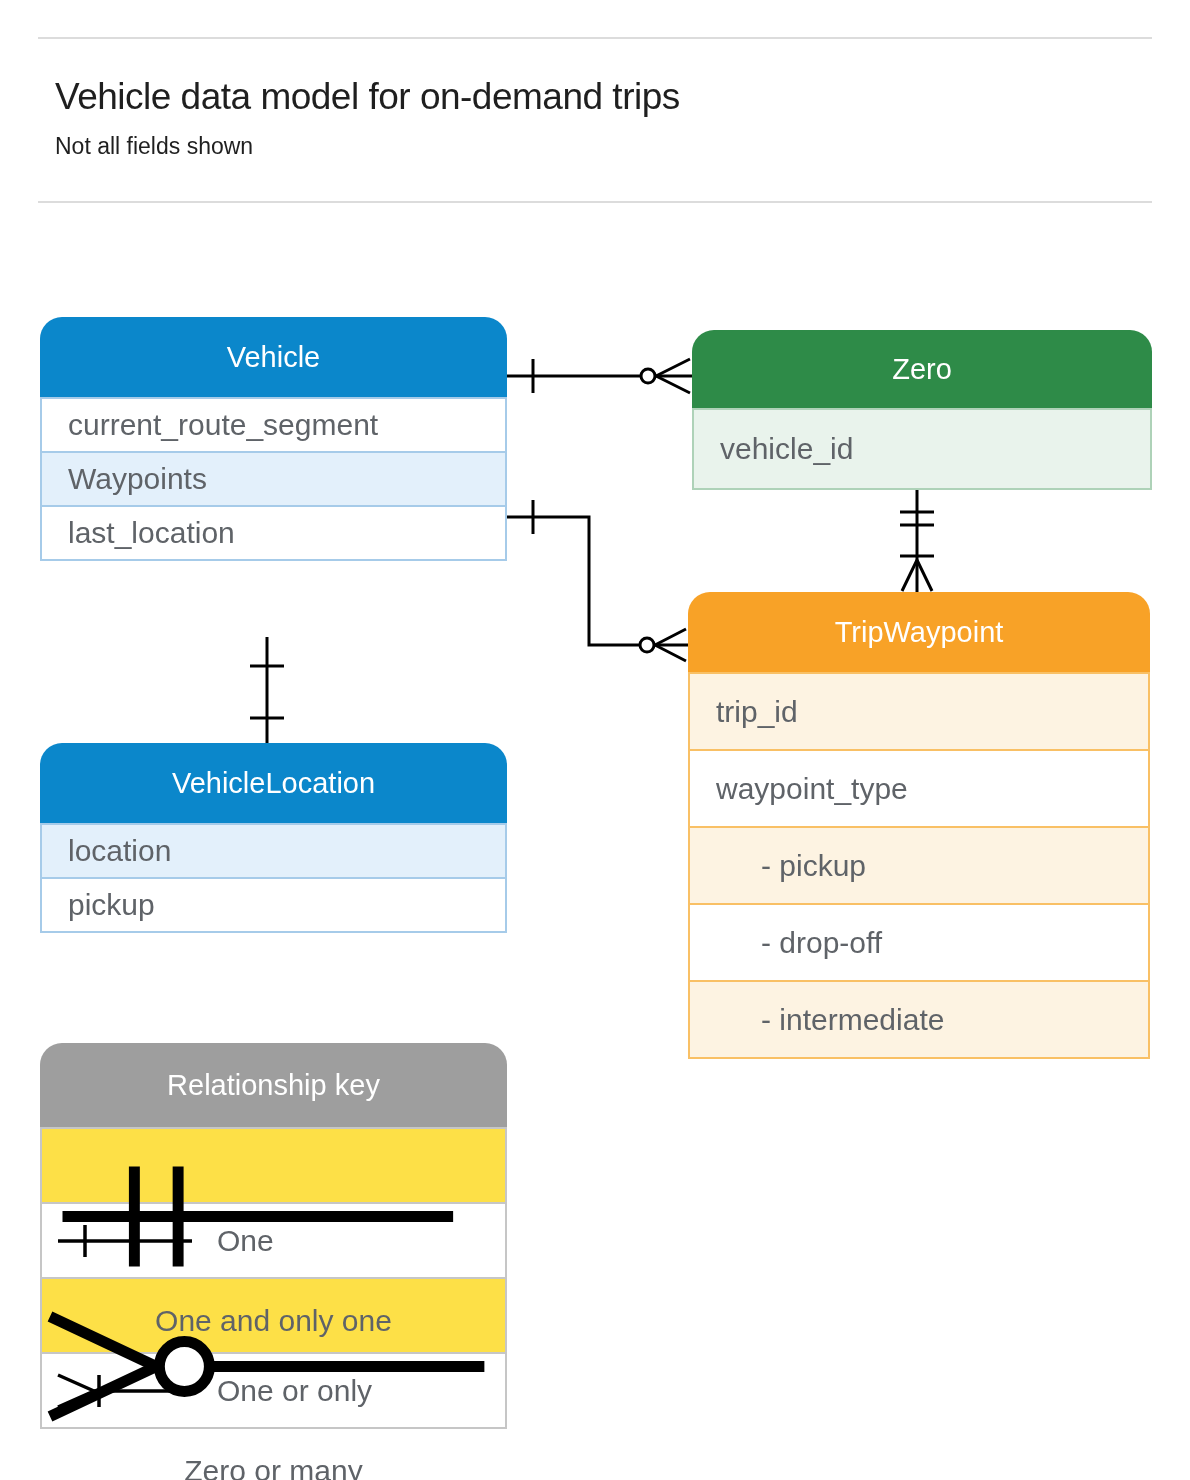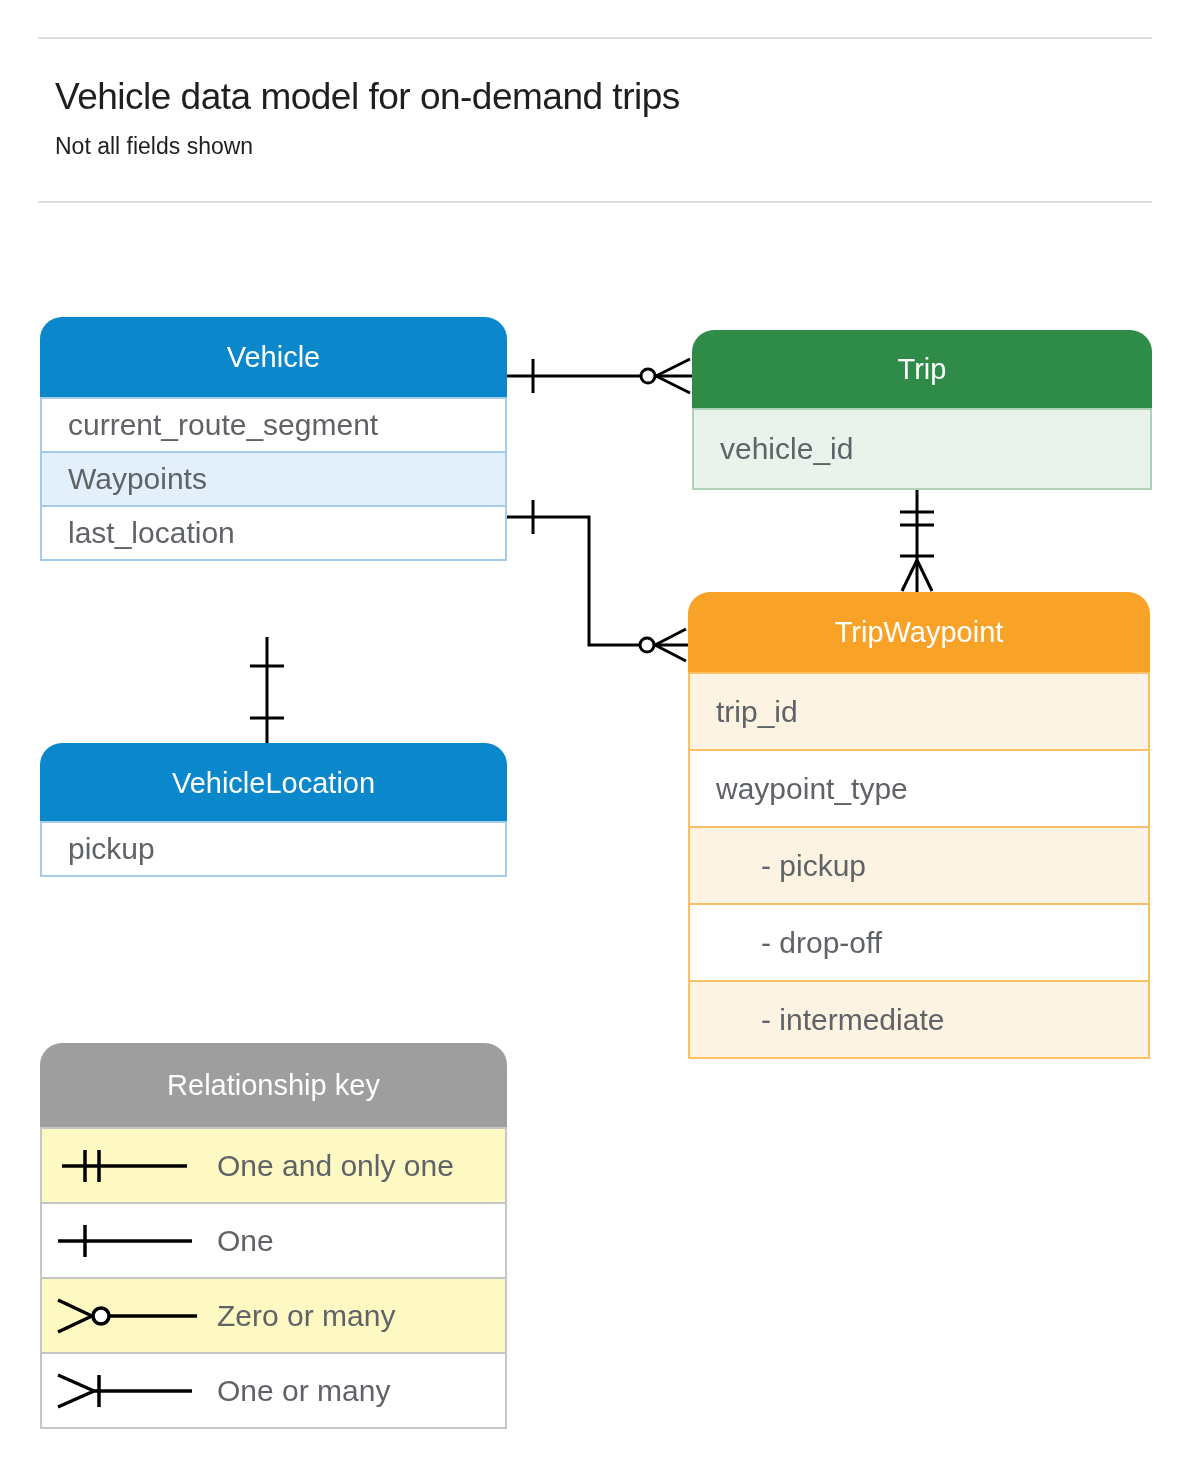"Trip" div.thead { text: Trip -> Zero }
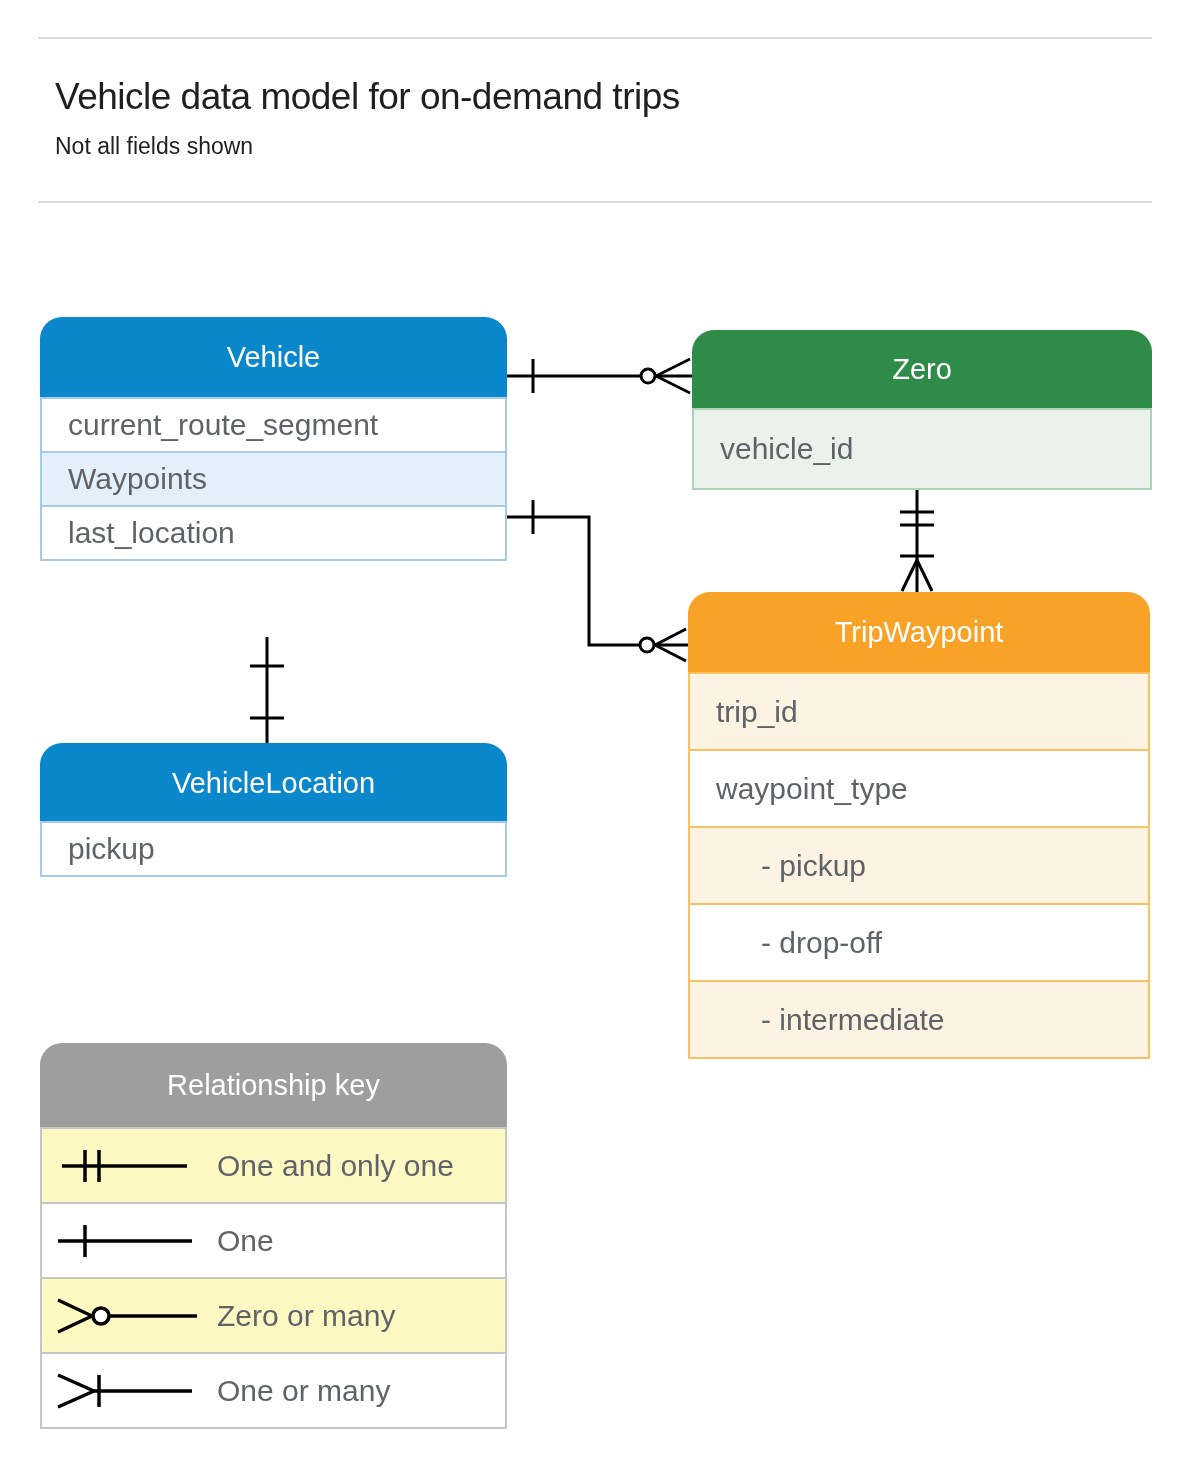"location" div.trow { html: none -> <div>location</div> }
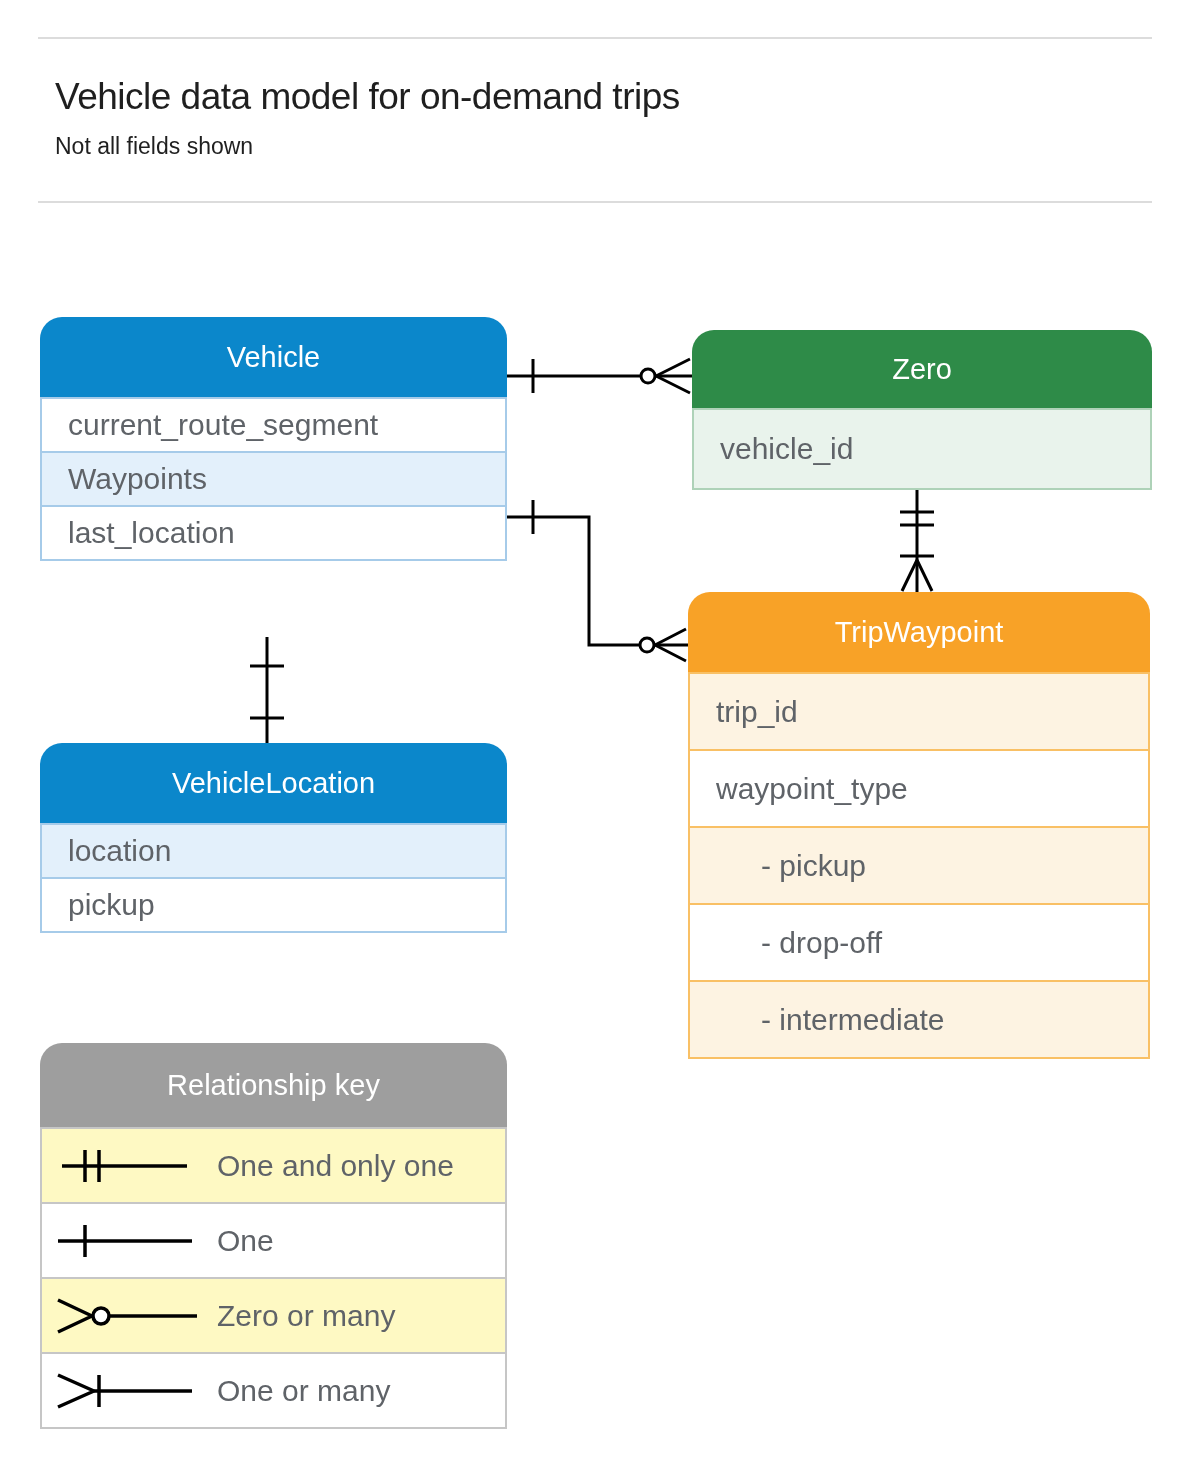"One and only one" .legend .trow.tint { background: #fef9c3 -> #fde047; flex-direction: none -> column }
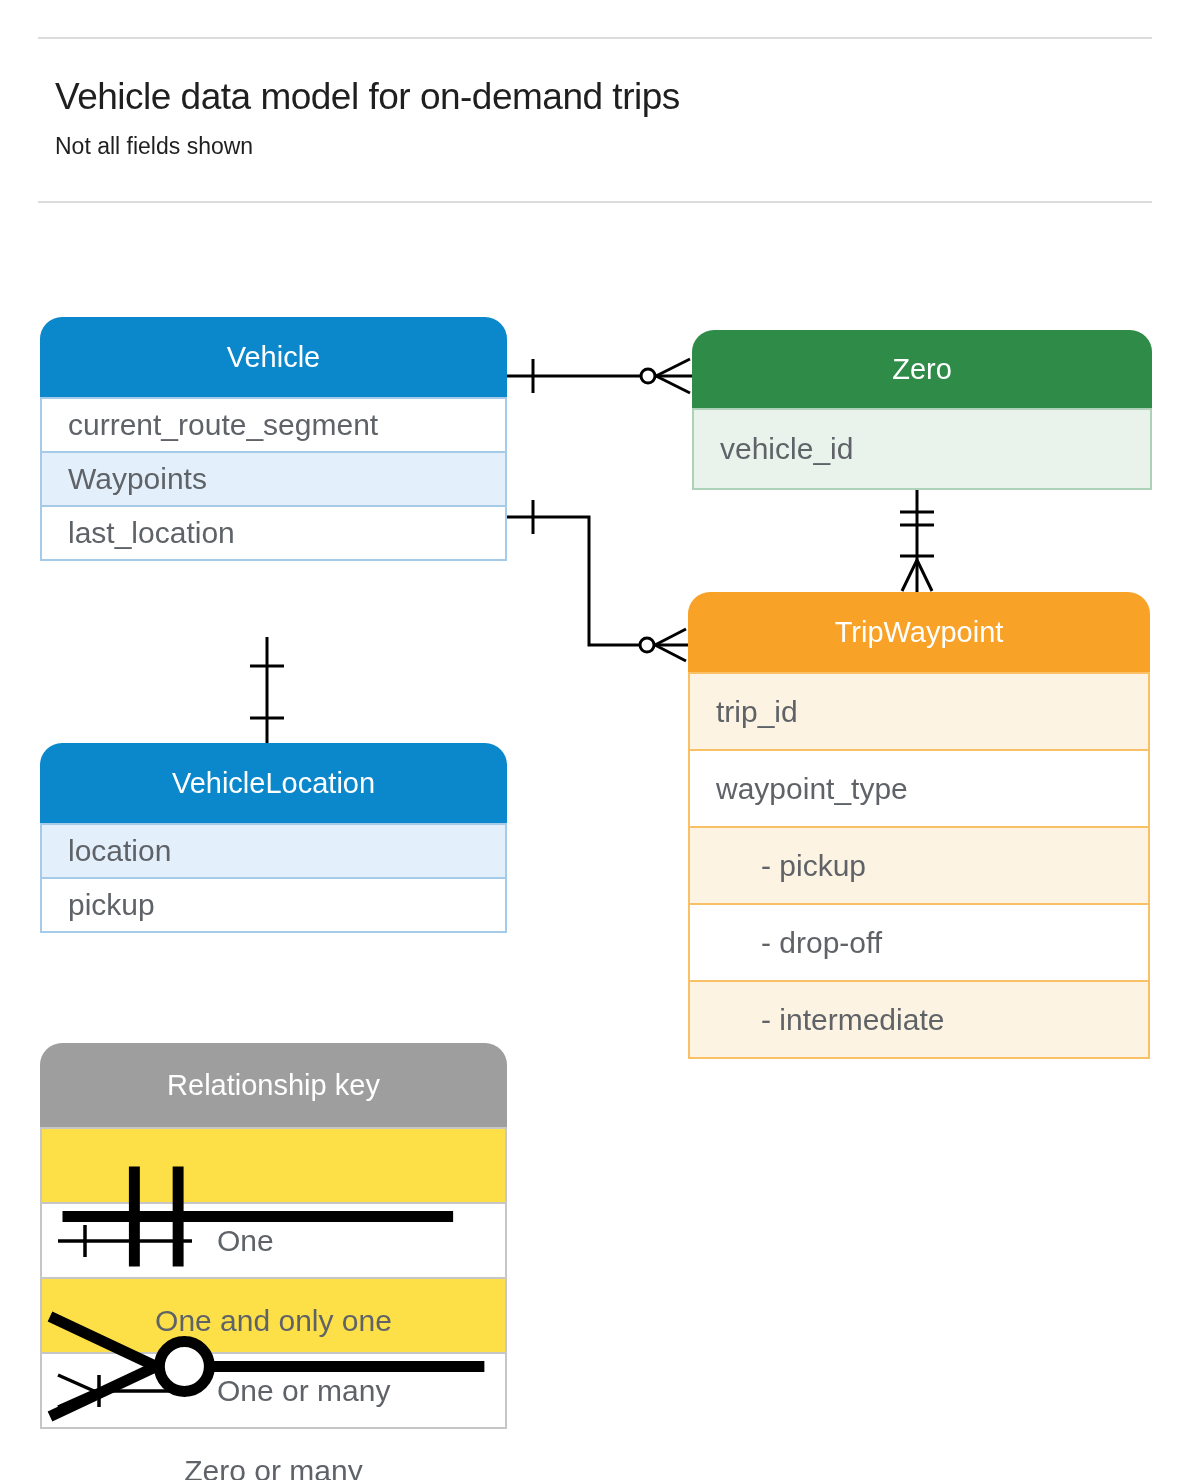"One or many" span.llabel { text: many -> only }
